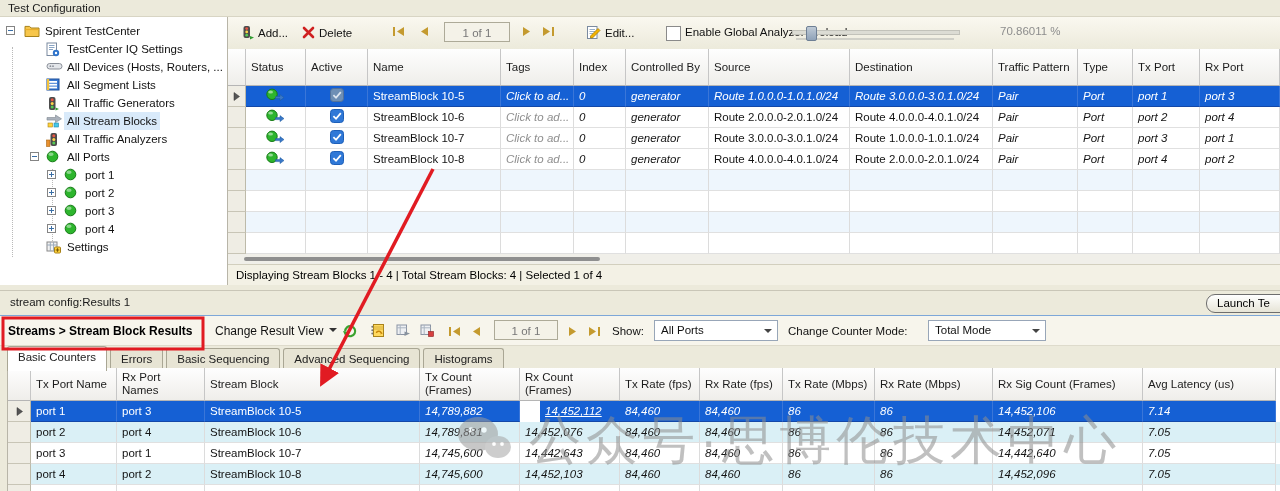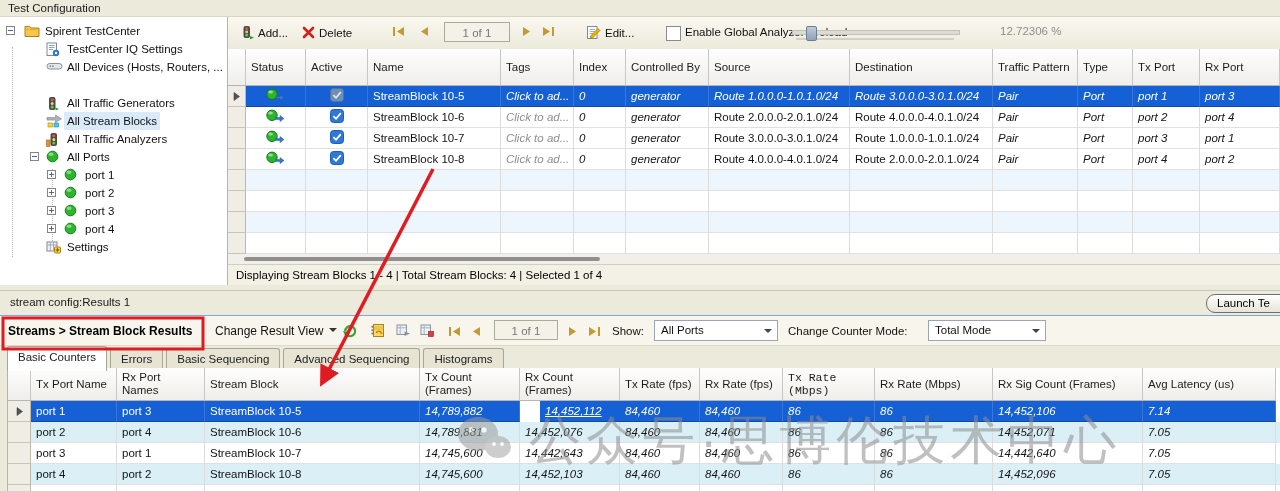"12.72306 %" span.pct { text: 12.72306 -> 70.86011 }
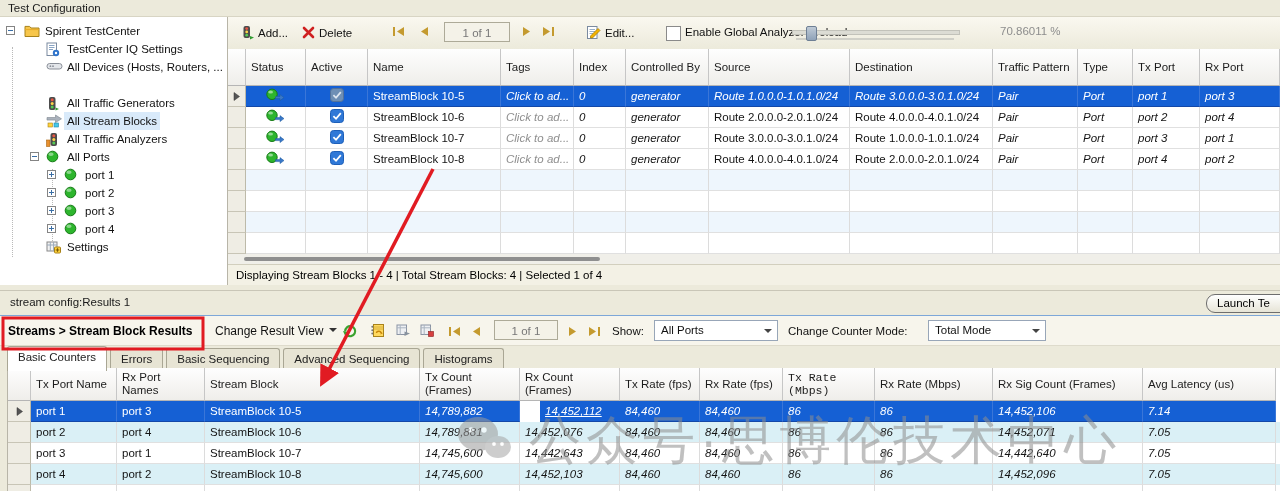"All Segment Lists" div.ti { html: none -> <div> <span> <svg> <rect></rect> <rect></rect> <rect></rect> <rect></rect> <rect></rect> </svg> </span> <span>All Segment Lists</span> </div> }
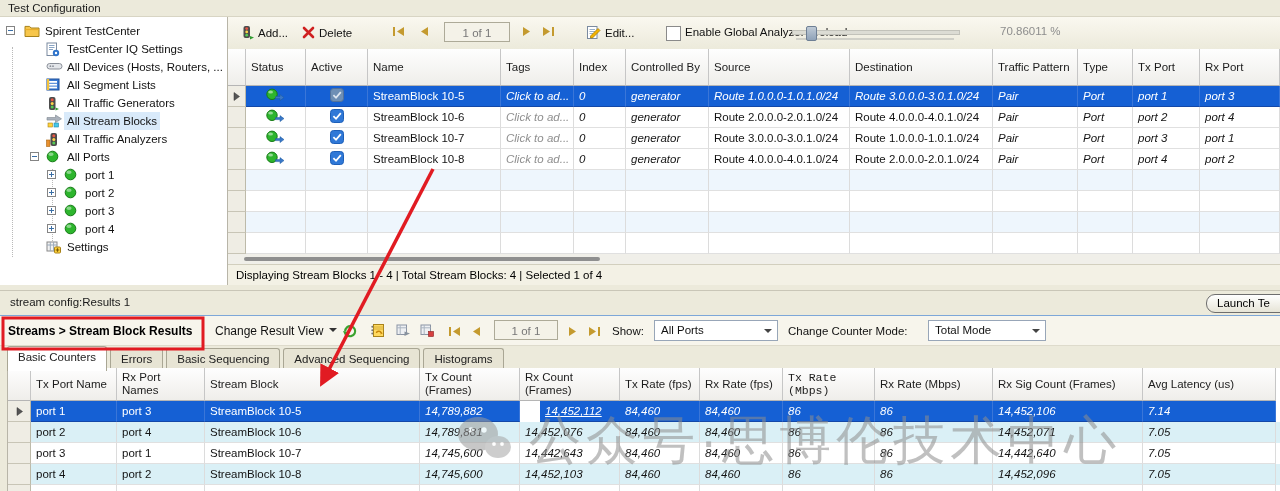"Tx Rate (Mbps)" div.hcell { font-family: Liberation Mono, monospace -> none }
